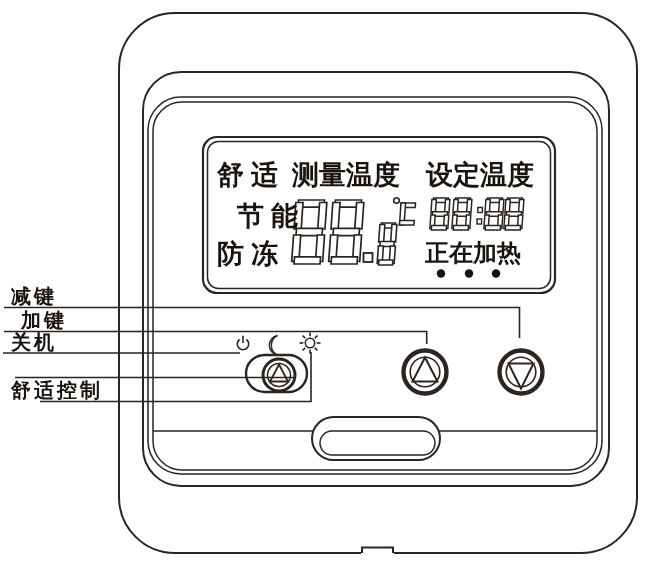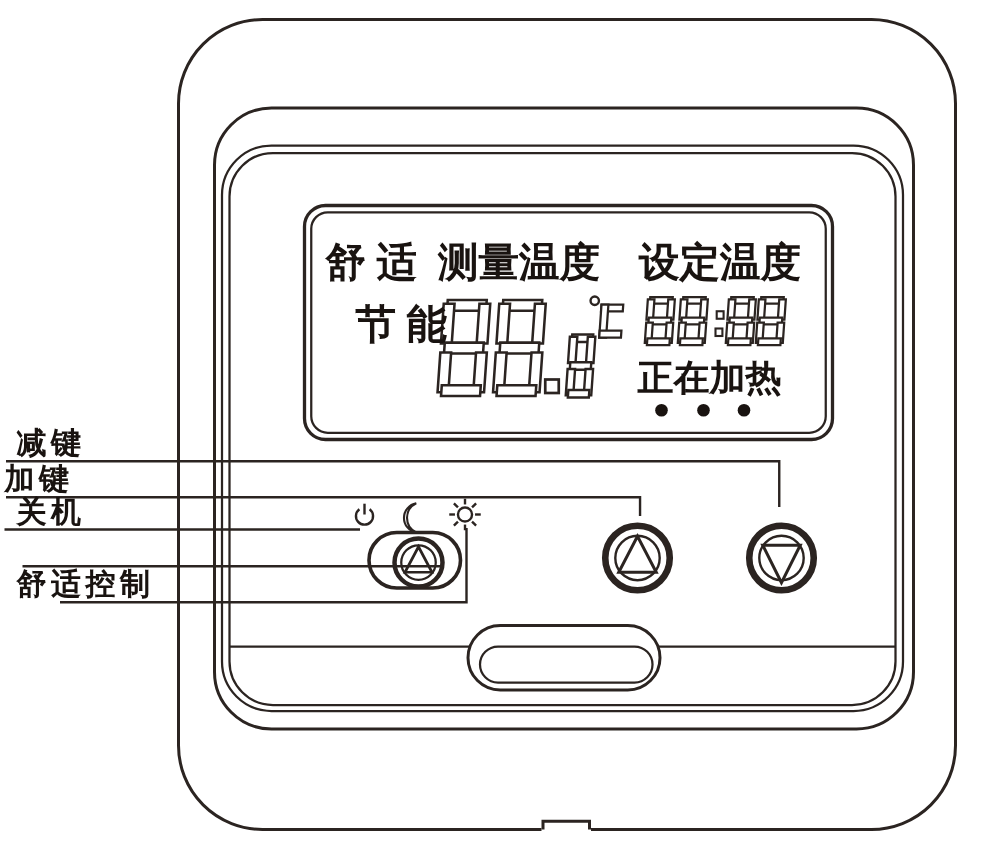"防冻" div.t { html: none -> <div>防冻</div> }
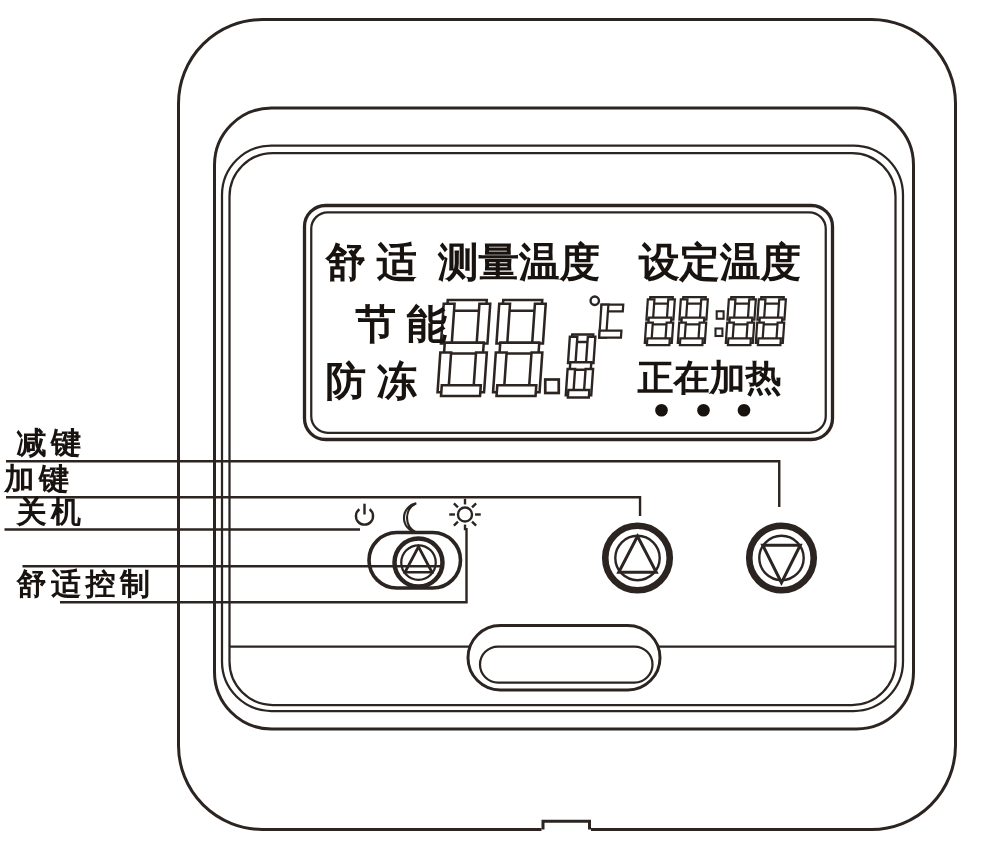"加键" div.t { left: 3px -> 21px }
